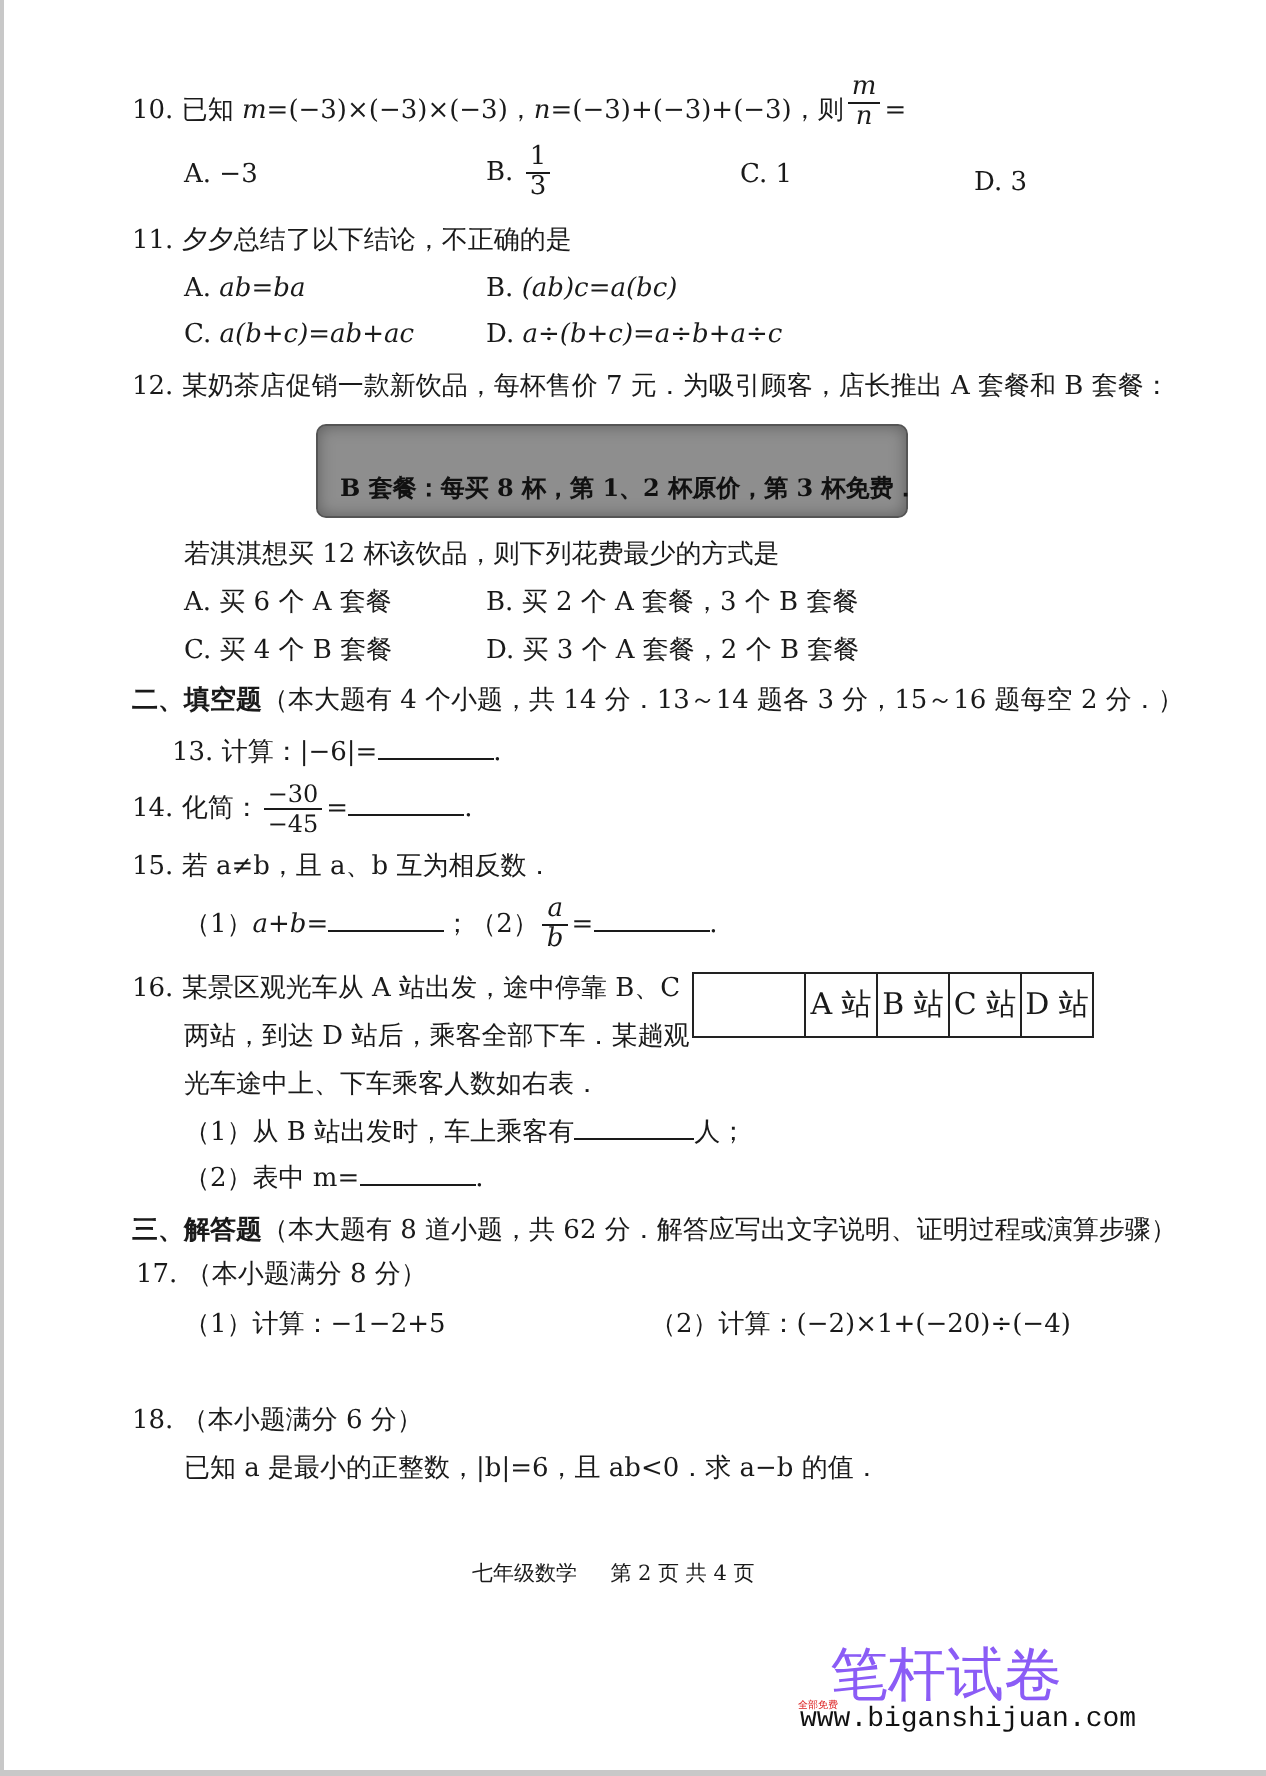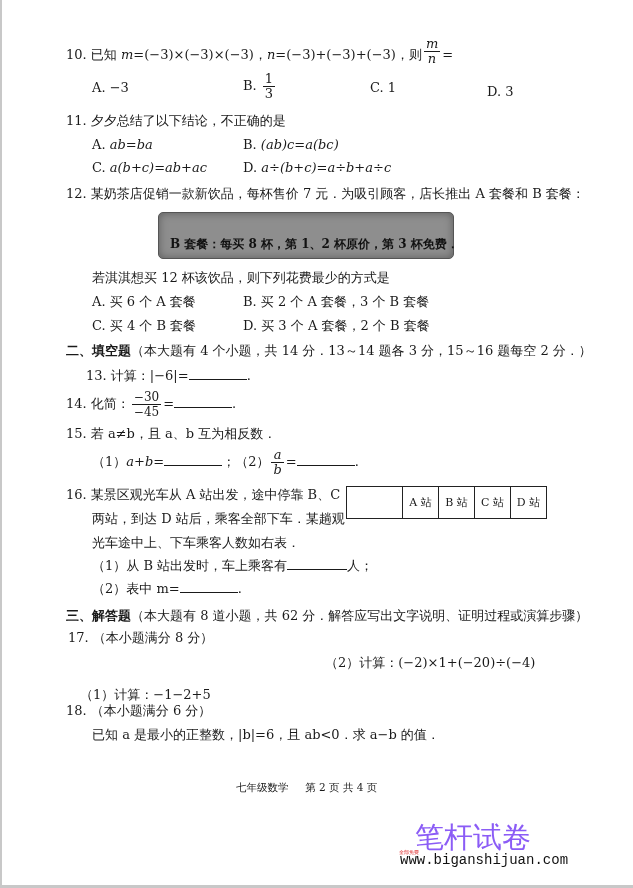"A 站" table.station { font-size: 11px -> 15px }
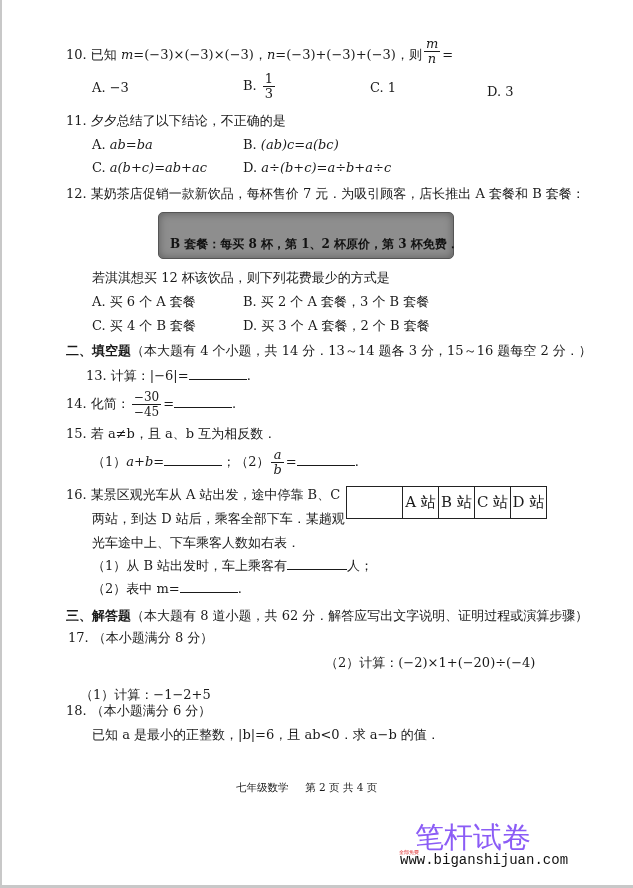"（1）计算：−1−2+5" div.abs { left: 80px -> 92px; margin-top: 32px -> none }
